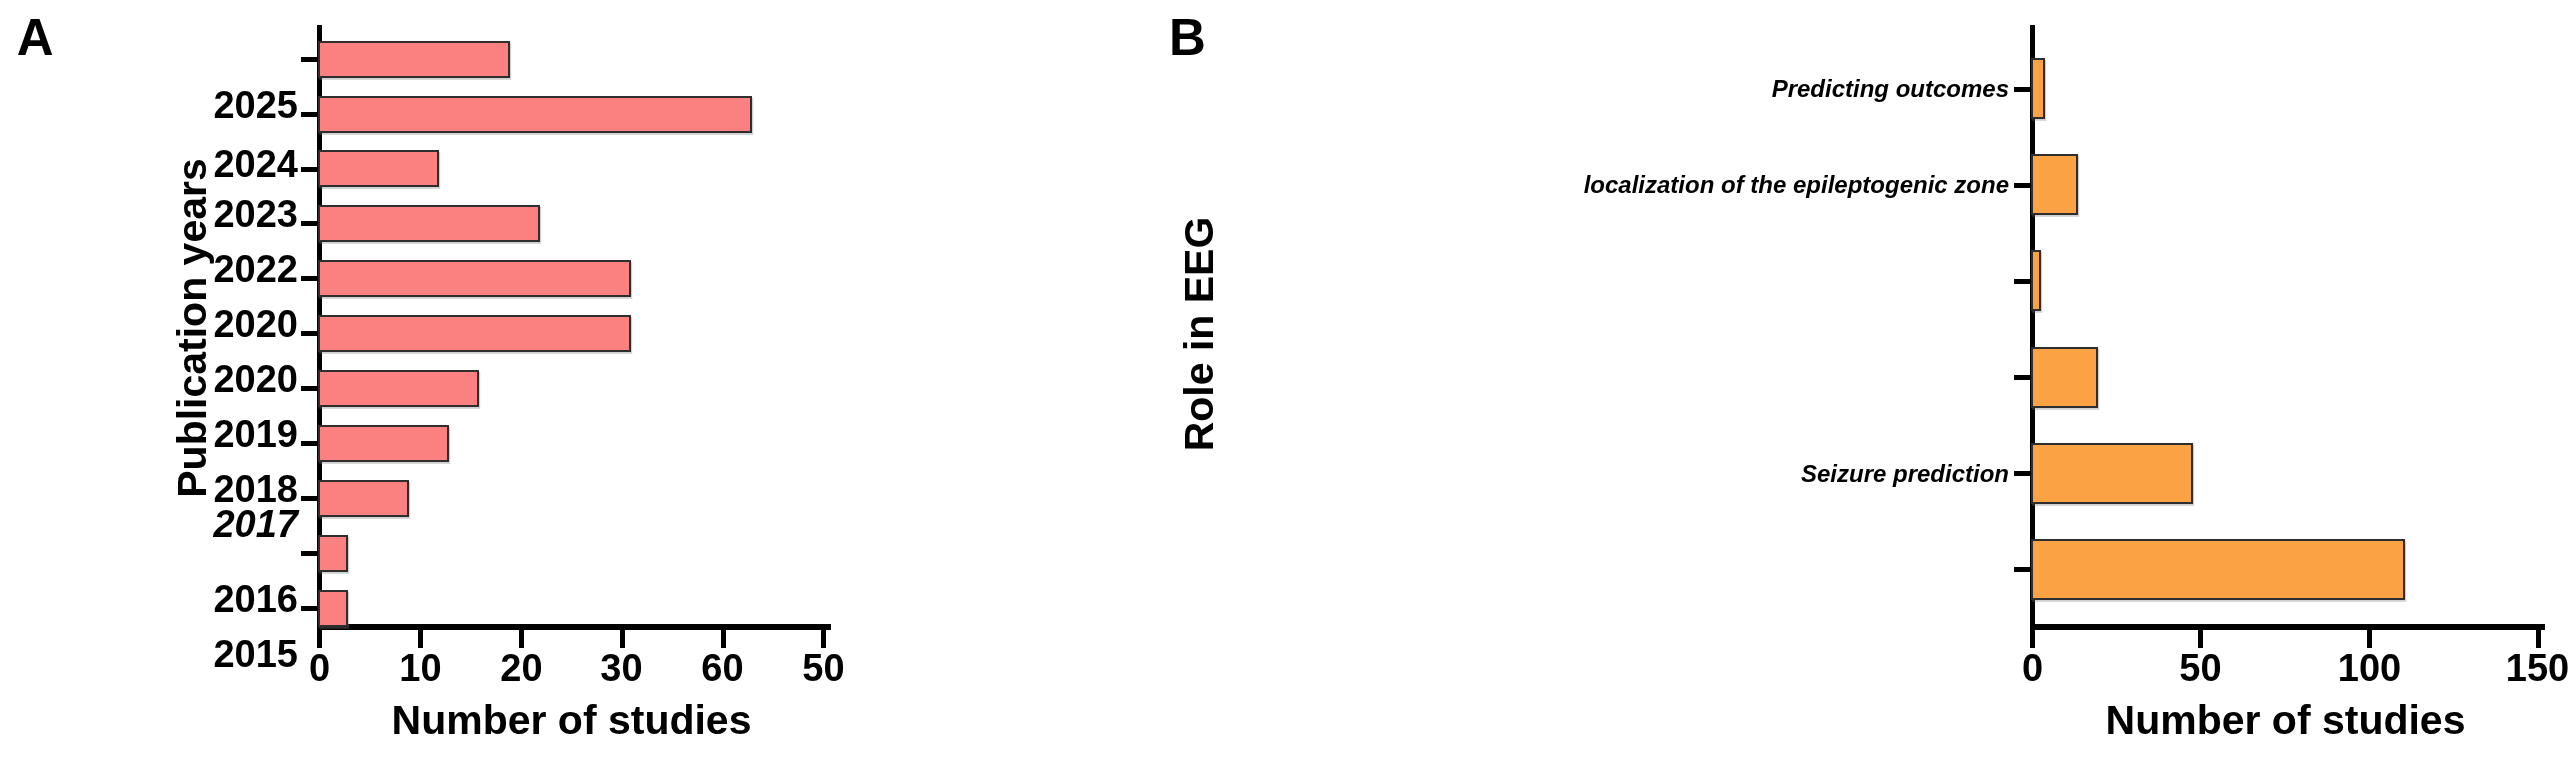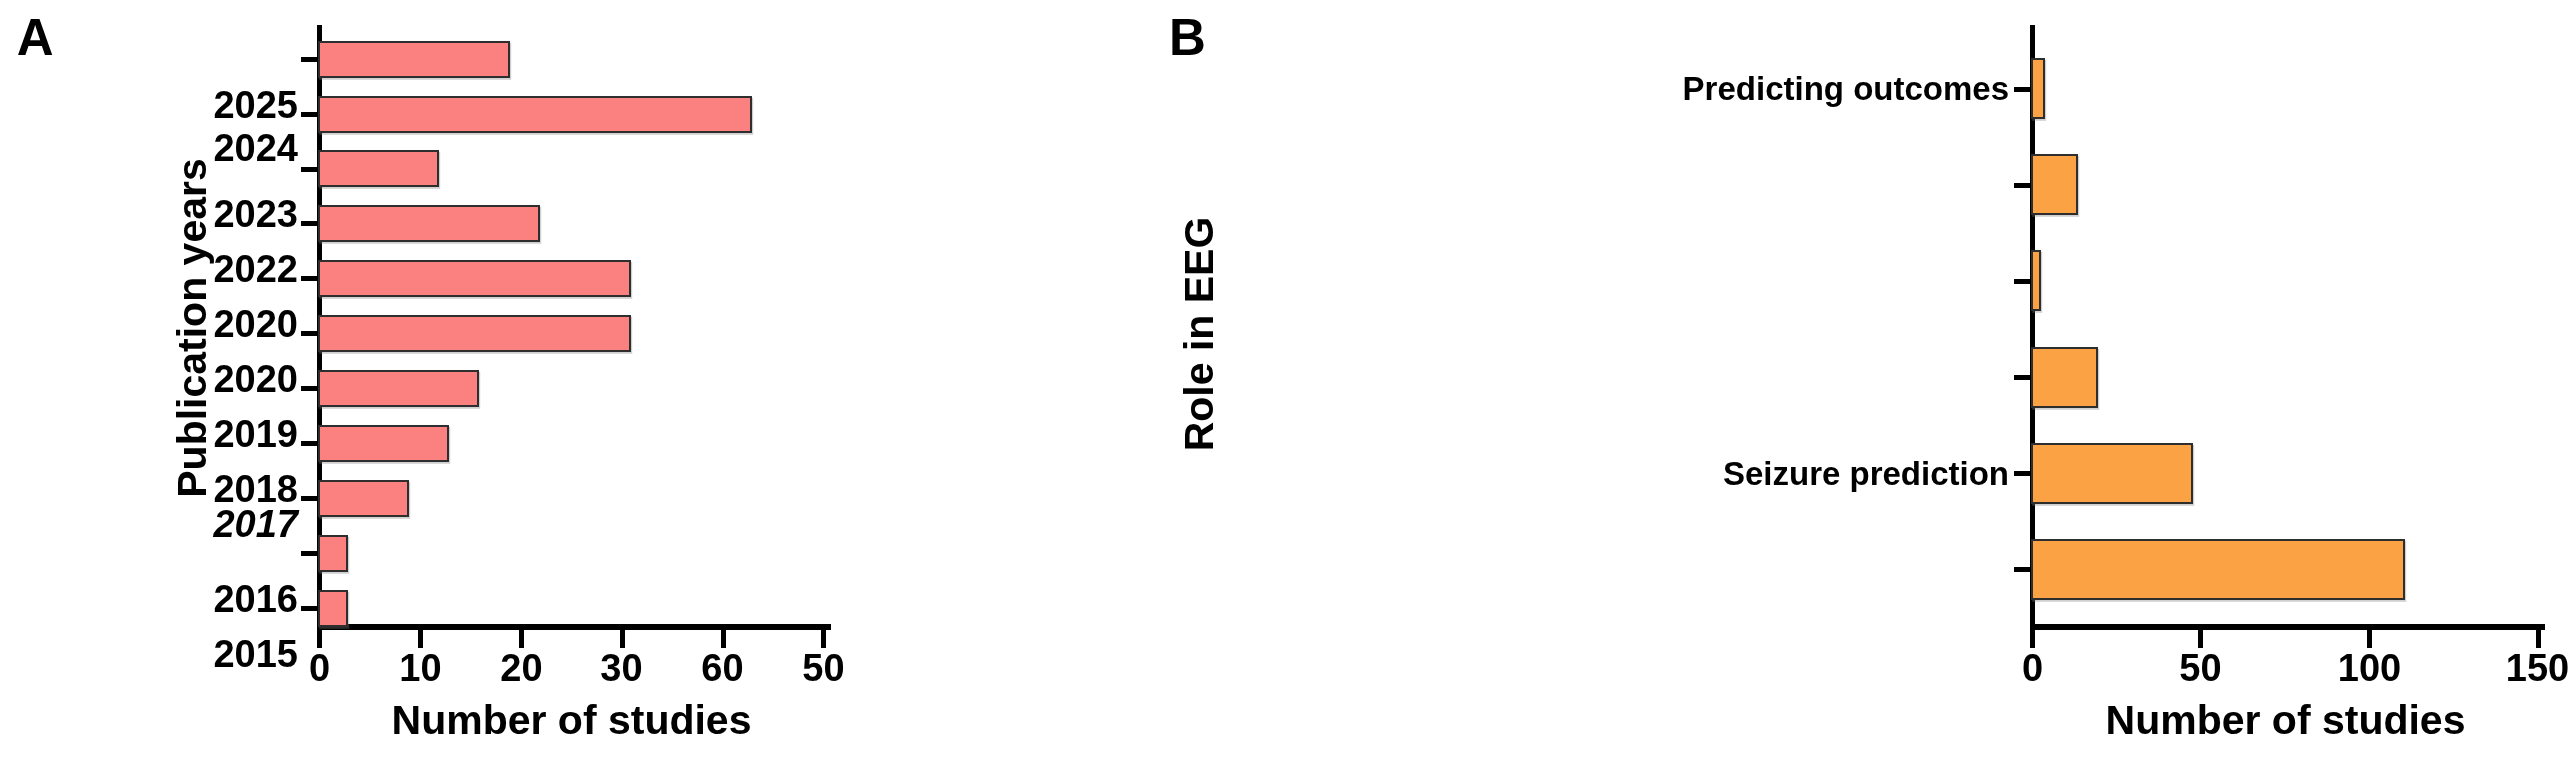"Predicting outcomes" .cat-label.size-b { font-size: 33px -> 24px; font-style: none -> italic }
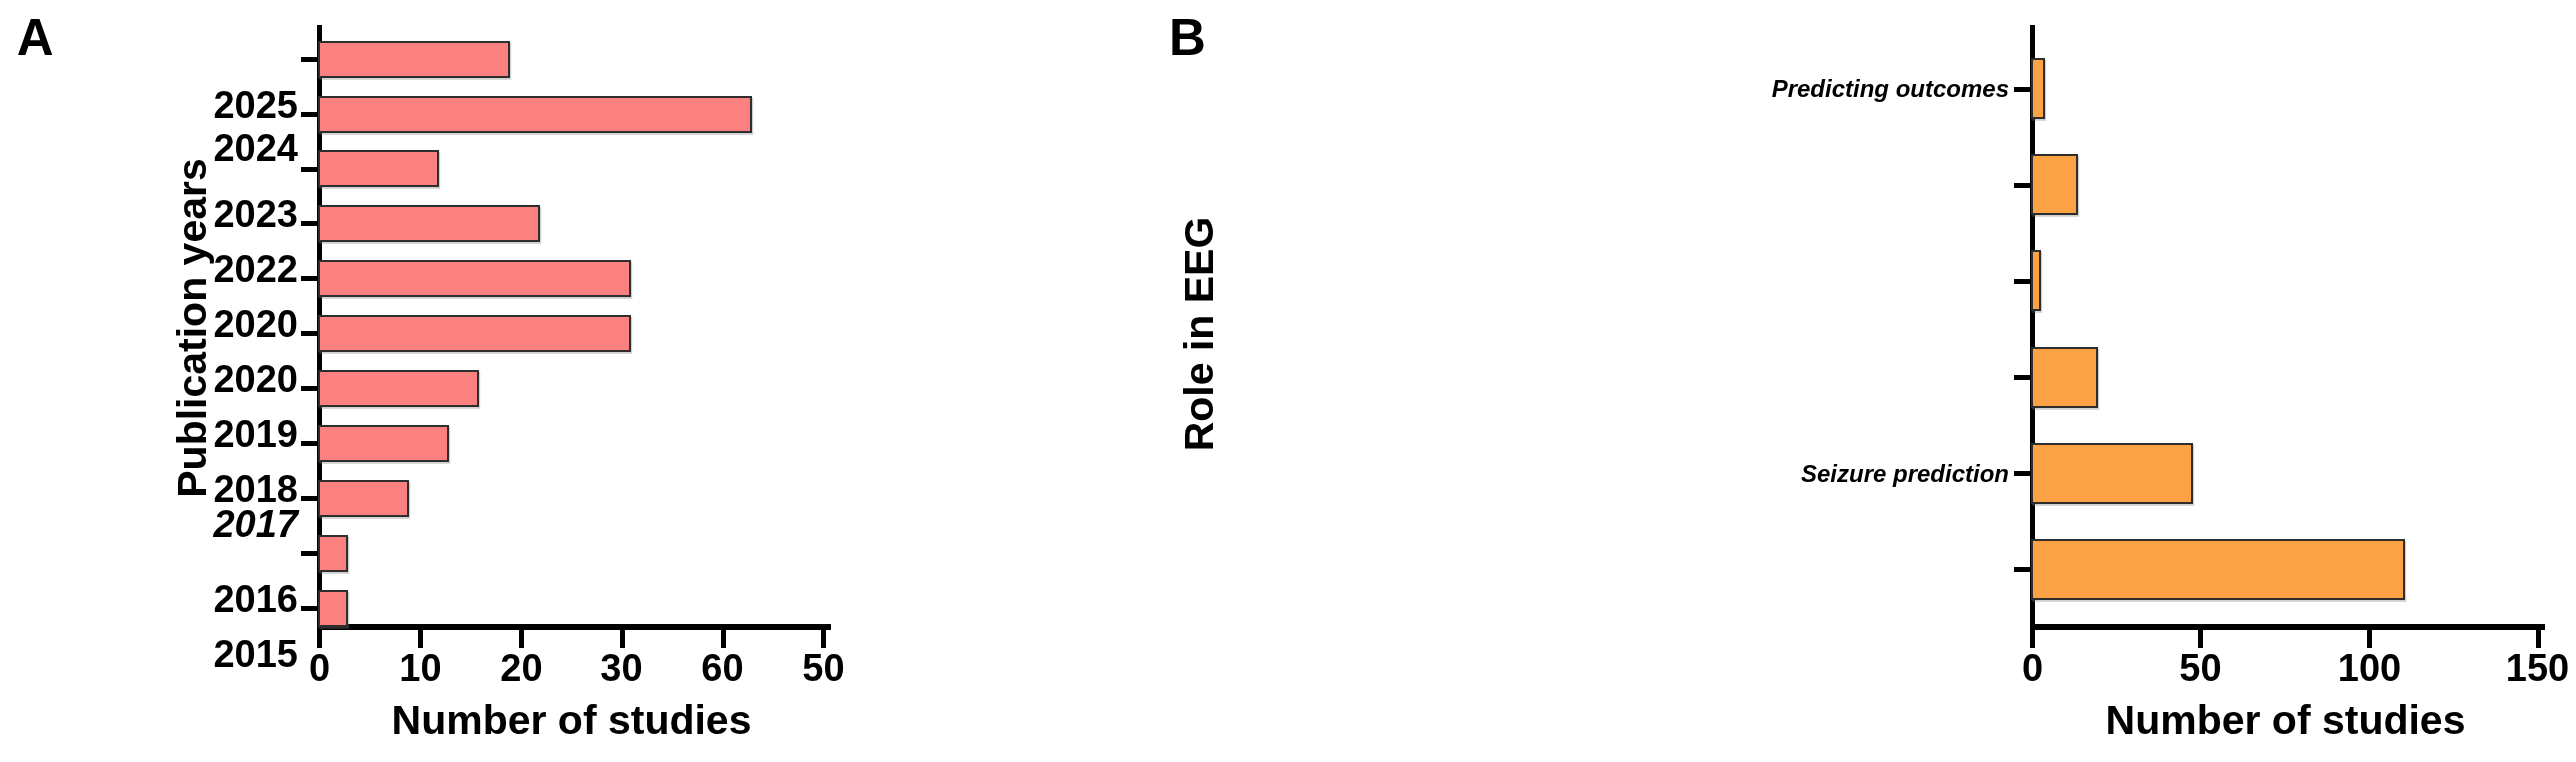"2024" div.cat-label { top: 81px -> 97px }
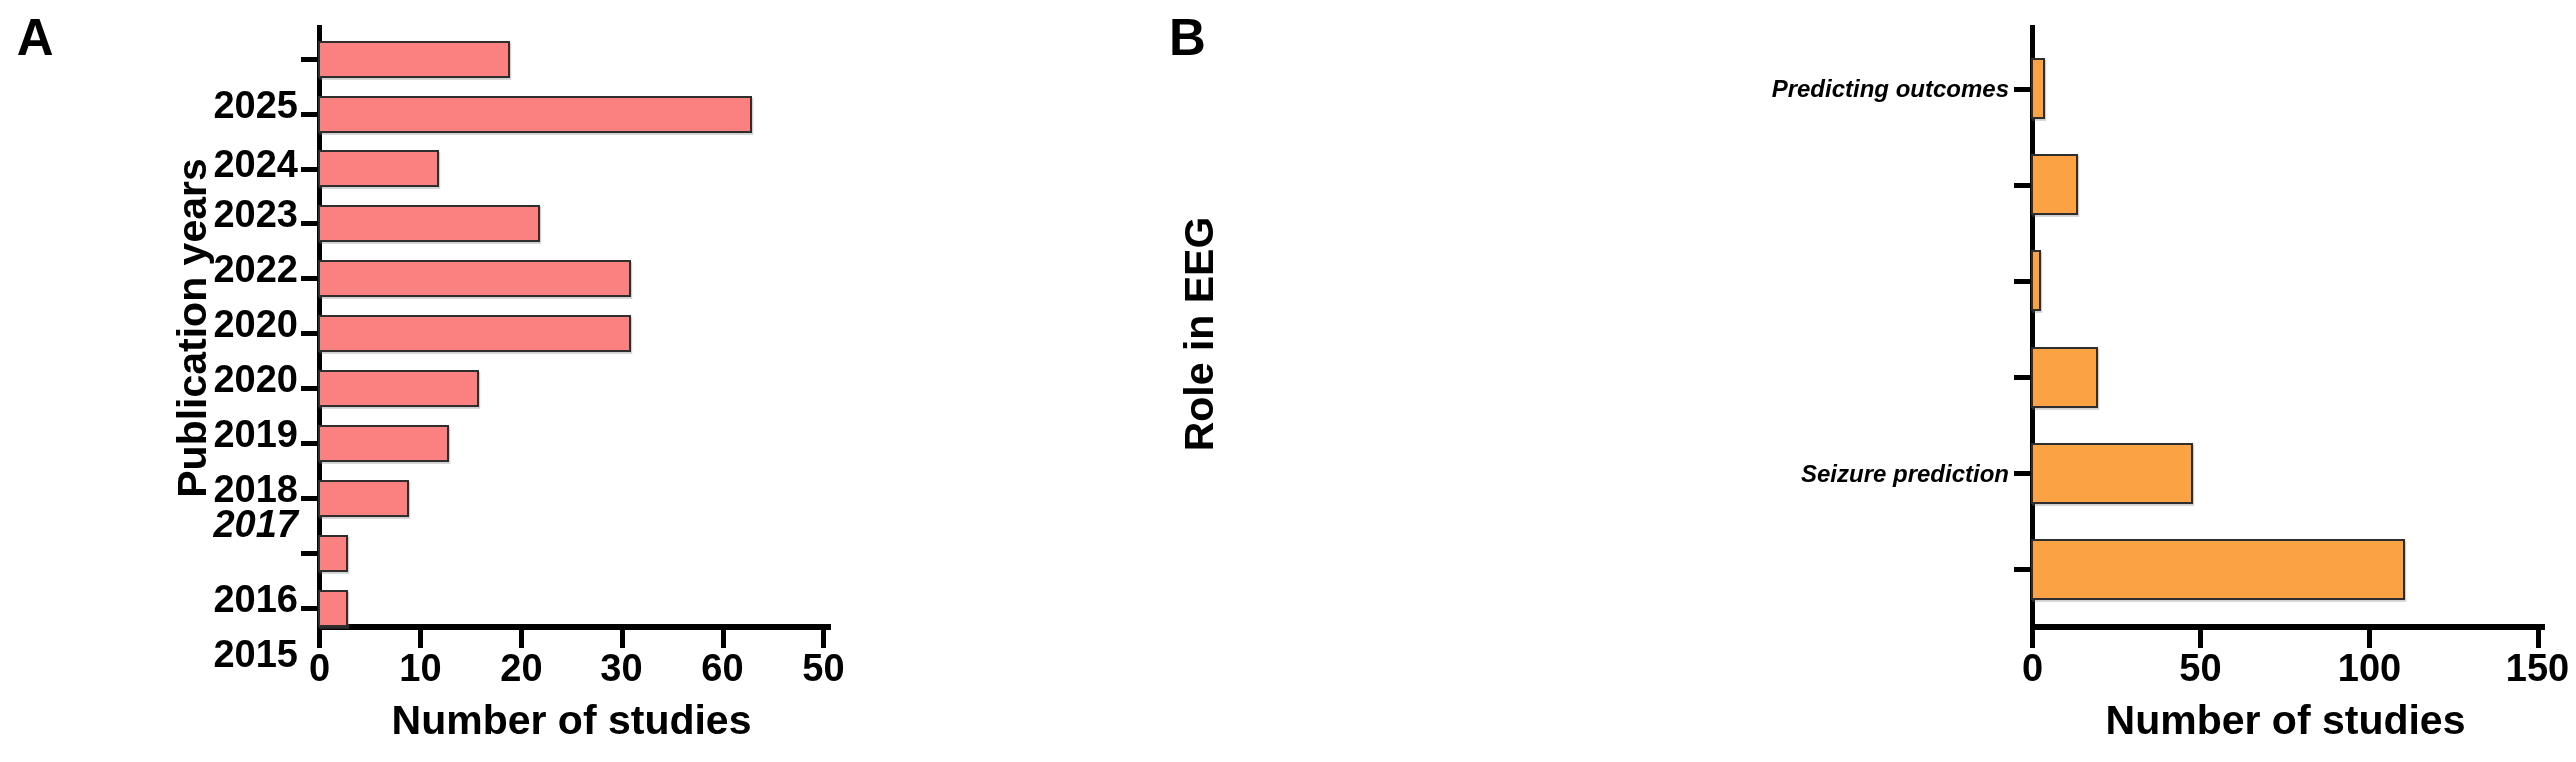"localization of the epileptogenic zone" div.cat-label { html: none -> <div>localization of the epileptogenic zone</div> }
